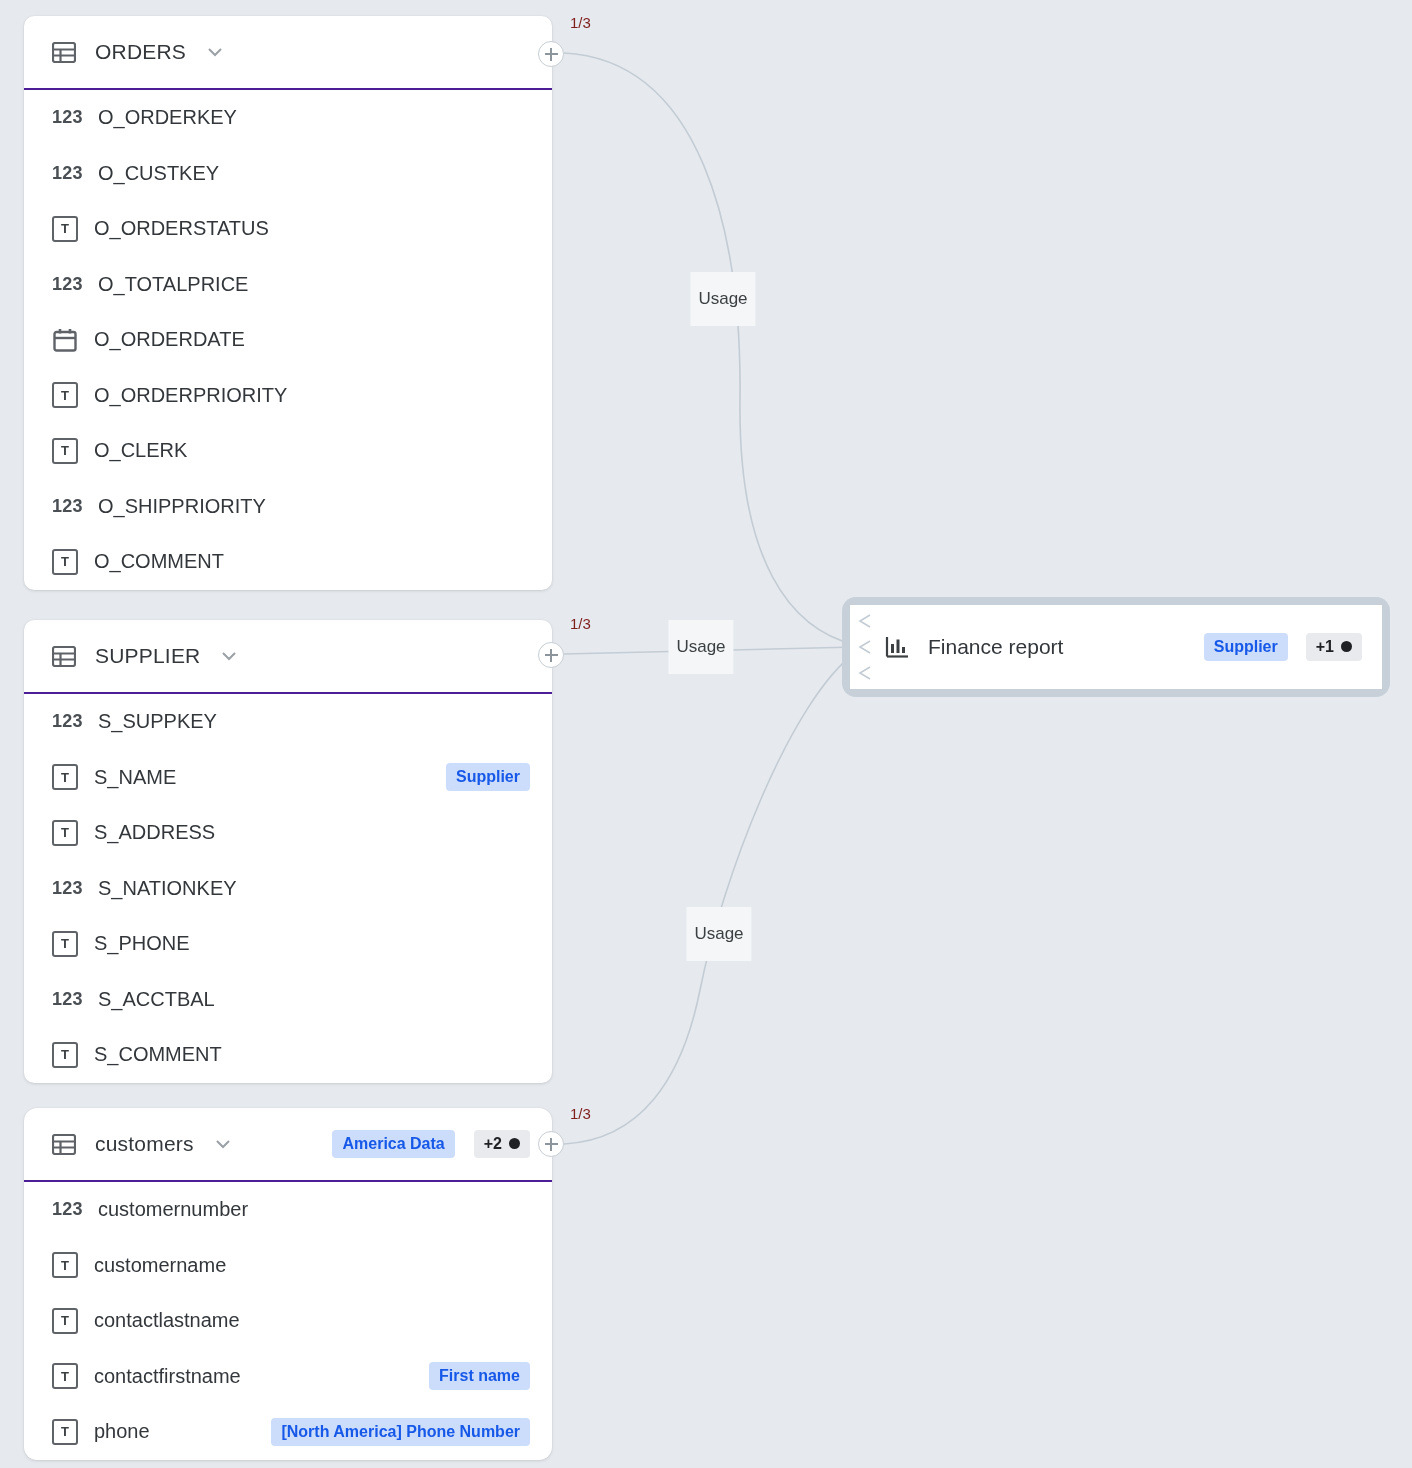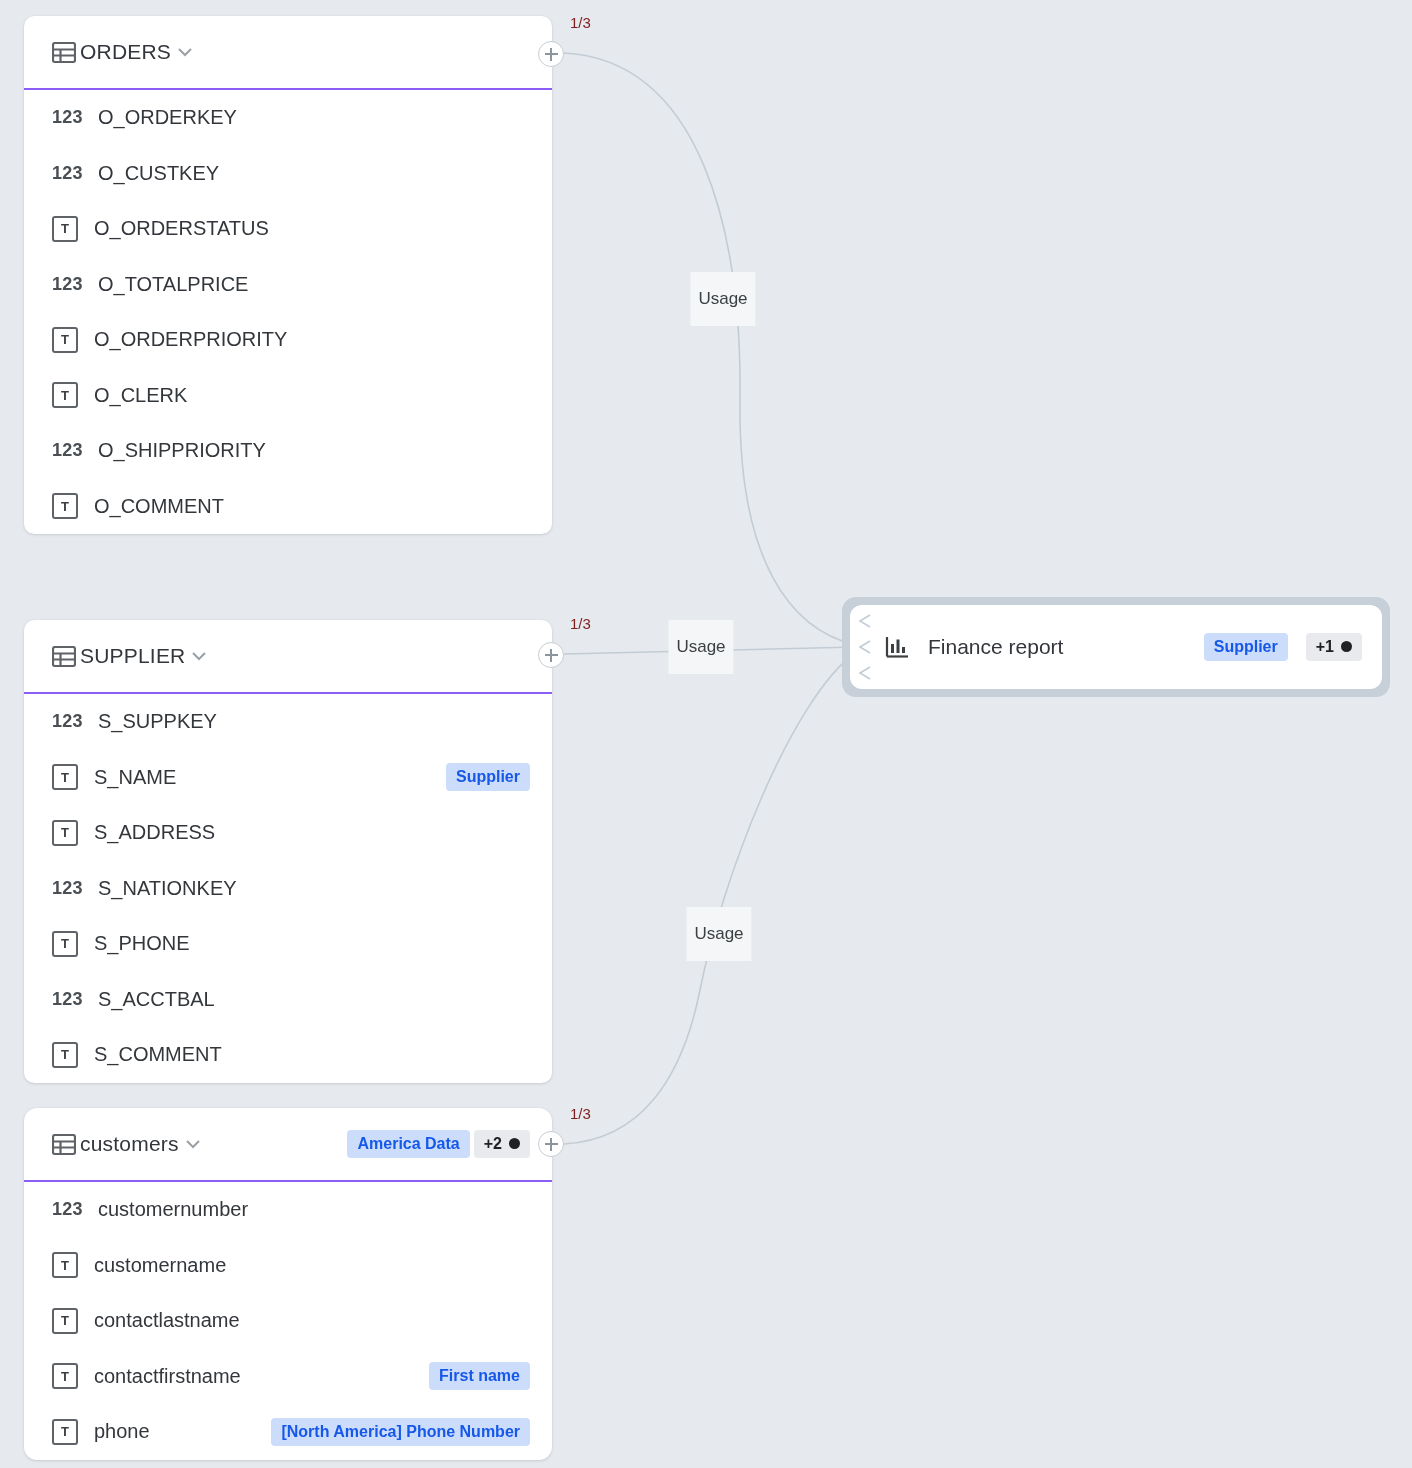"ORDERS" .card-header { border-bottom: 2px solid #8b5cf6 -> 2px solid #4c1d95; gap: 4px -> 19px }
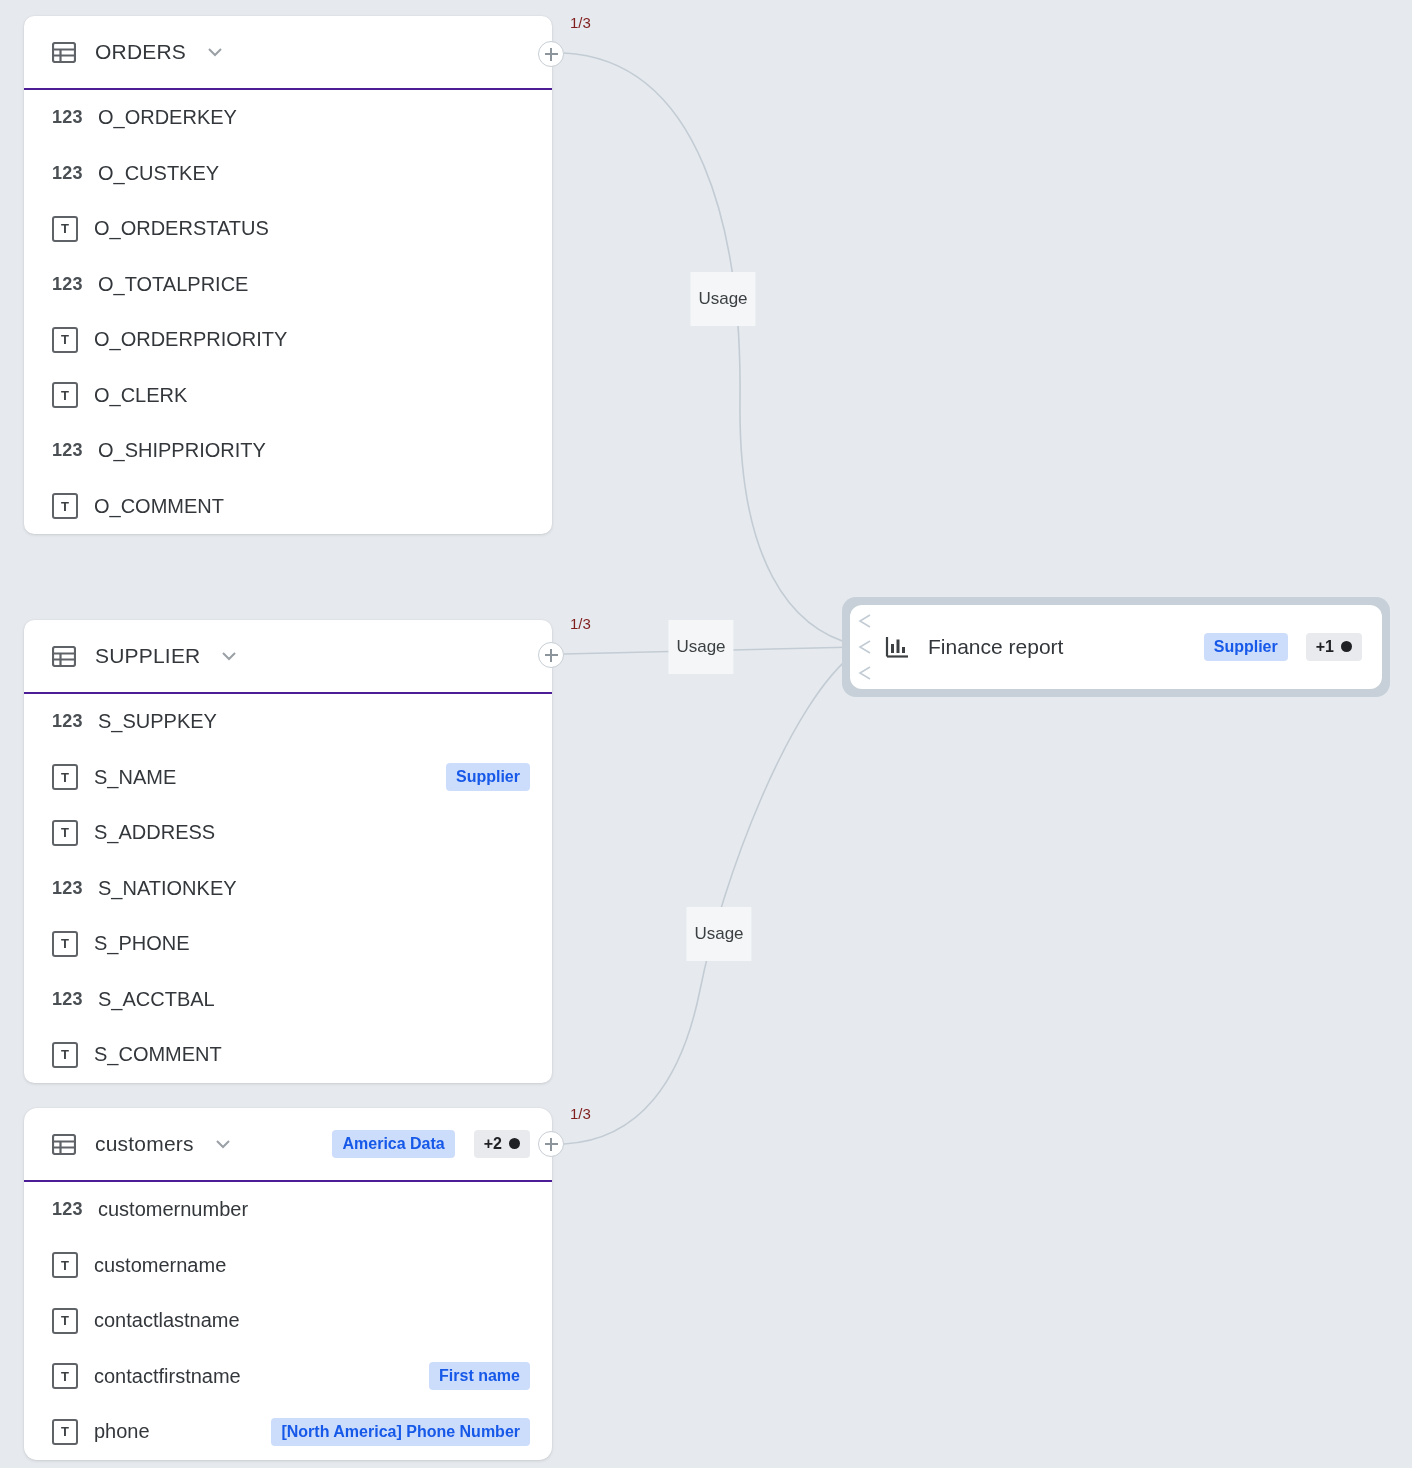"O_ORDERDATE" div.field-row { html: none -> <div> <svg> <rect></rect> <line></line> <line></line> <line></line> </svg> <span>O_ORDERDATE</span> <span></span> </div> }
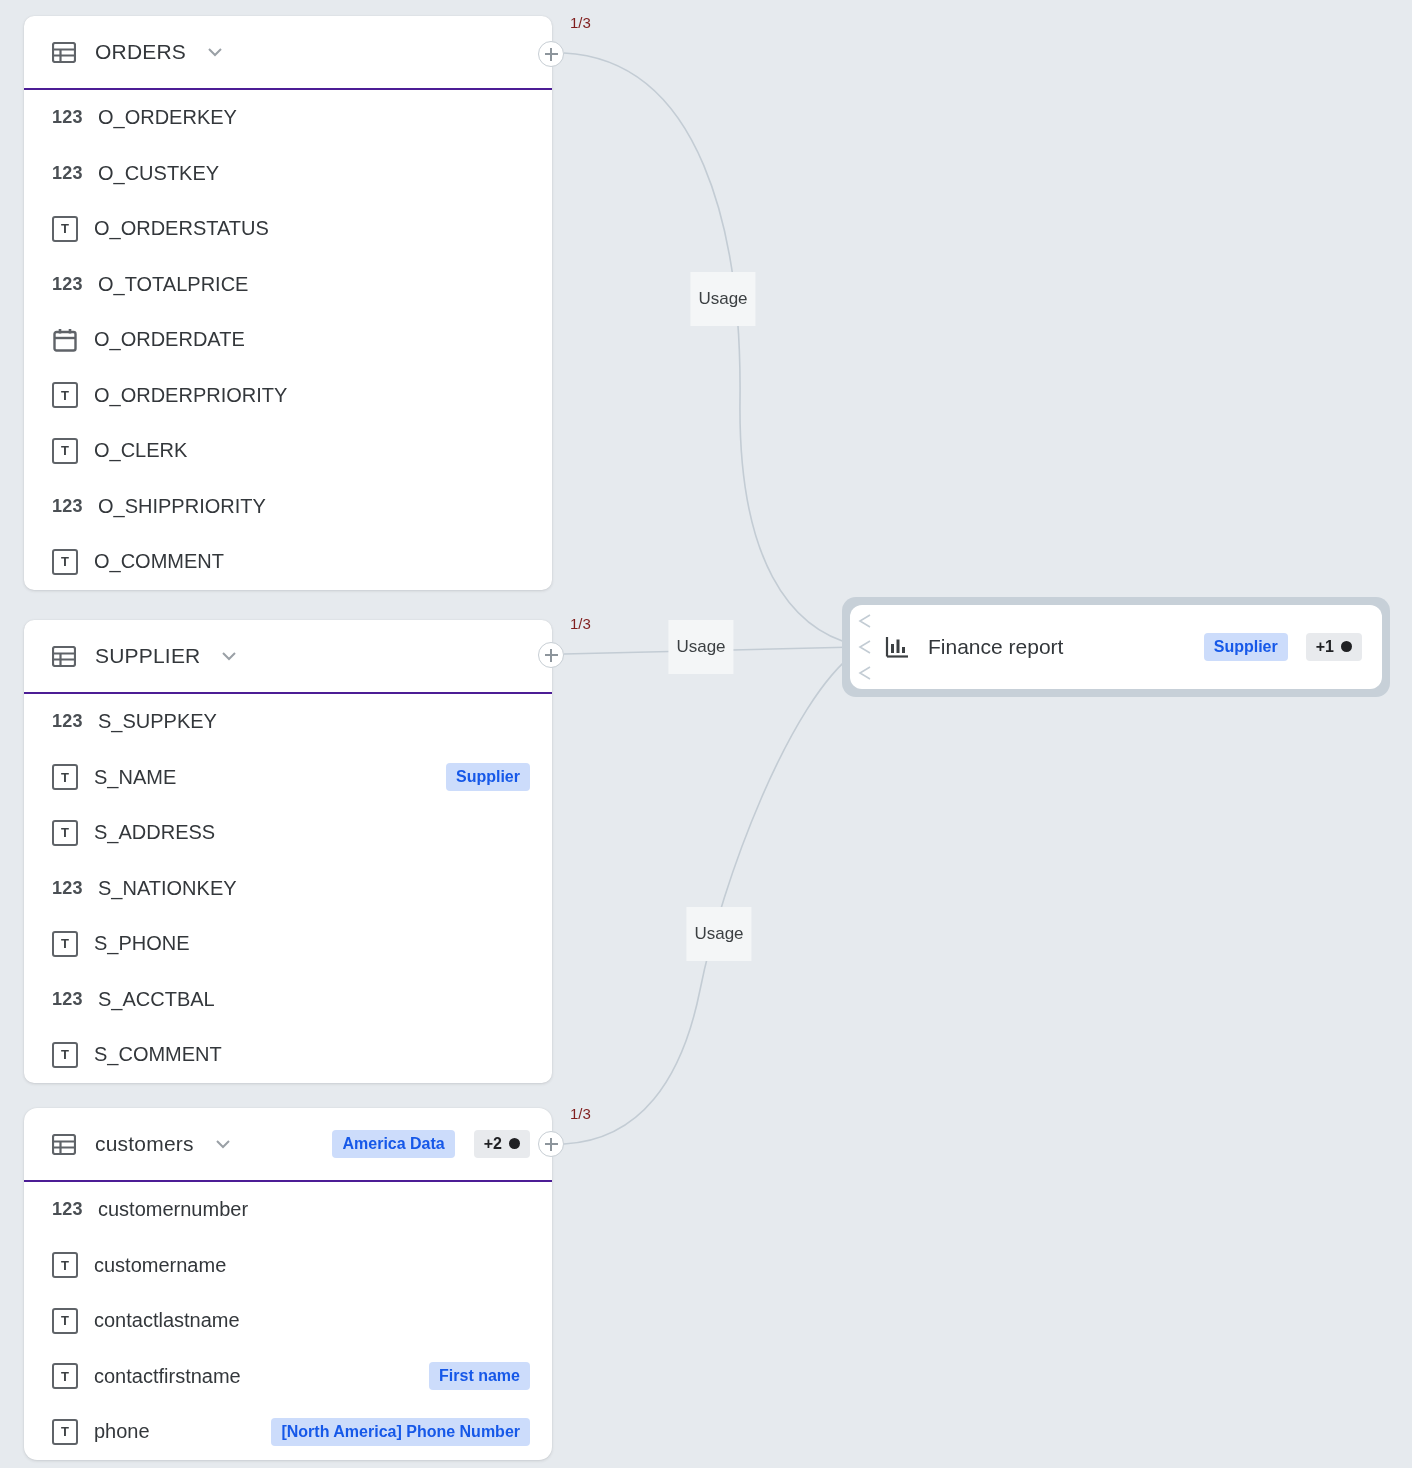"Finance report" .asset-node { border-radius: 12px -> 0 }
